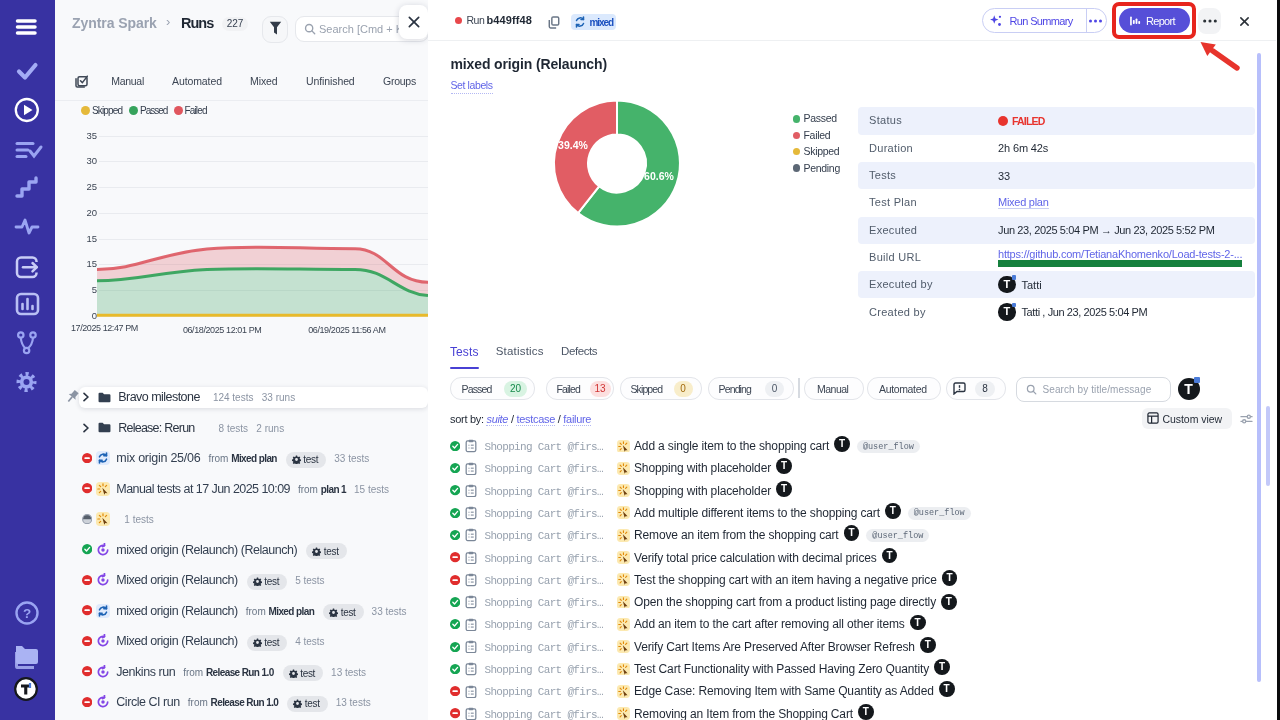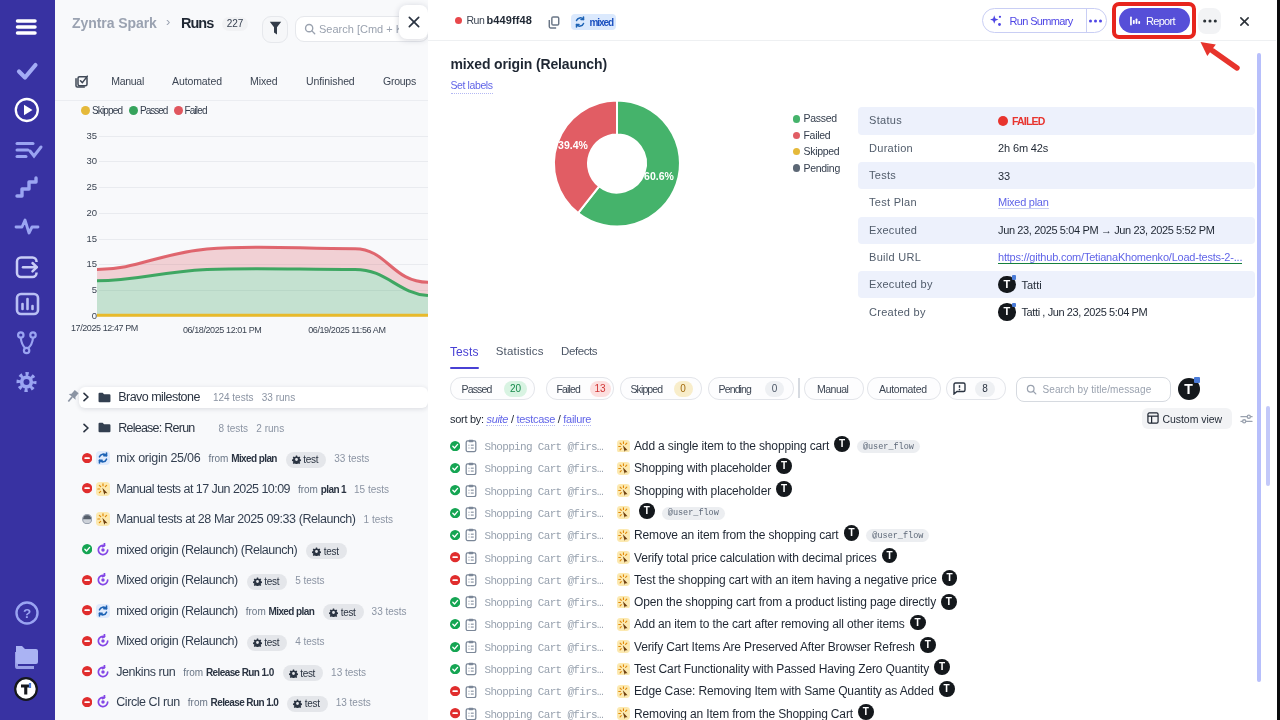"https://github.com/TetianaKhomenko/Load-" span { border-bottom: 1px solid #15803d -> 7px solid #15803d }
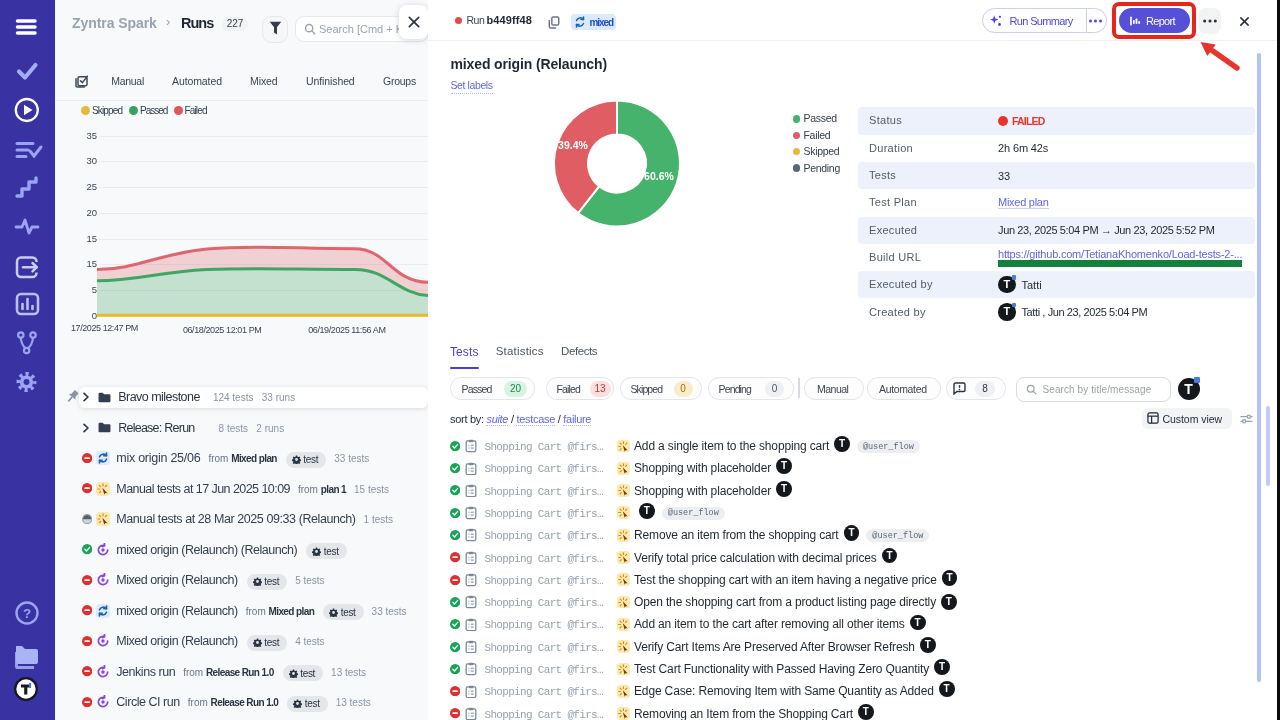"Manual tests at 28 Mar" span { html: <span>Manual tests at 28 Mar 2025 09:33 (Relaunch)</span> -> none }
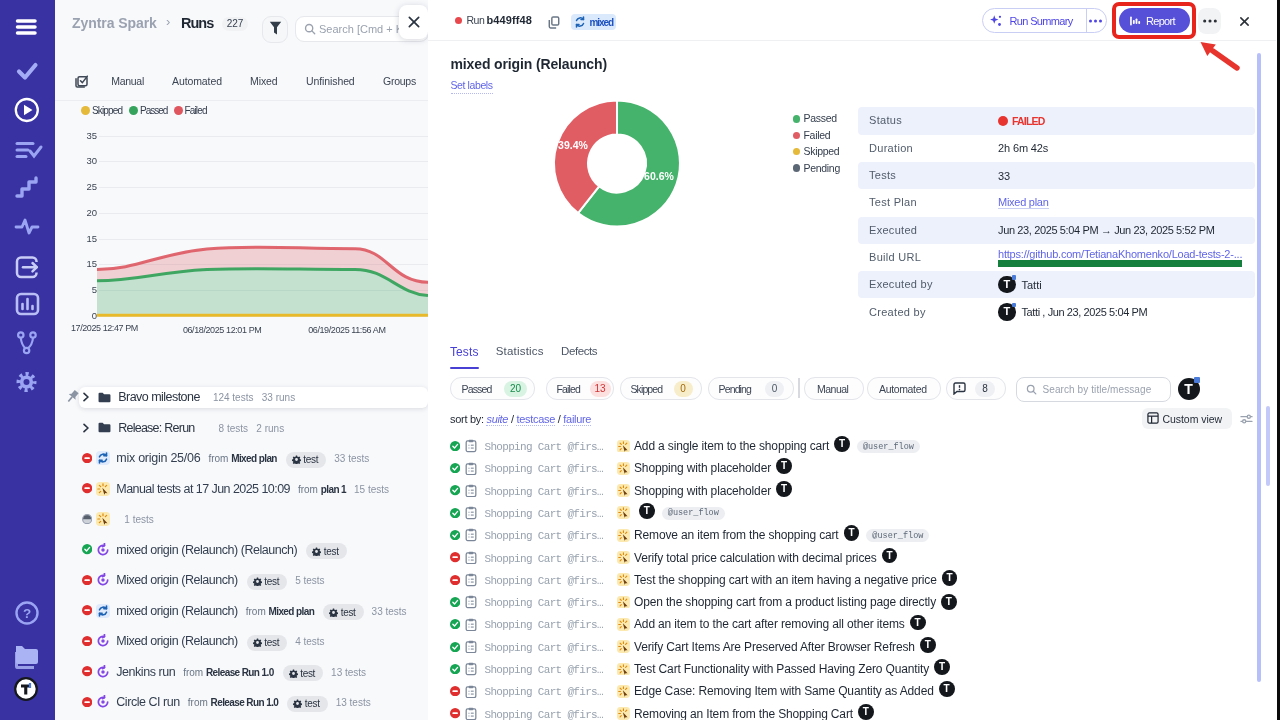"Add multiple different items to" span { html: none -> <span>Add multiple different items to the shopping cart</span> }
